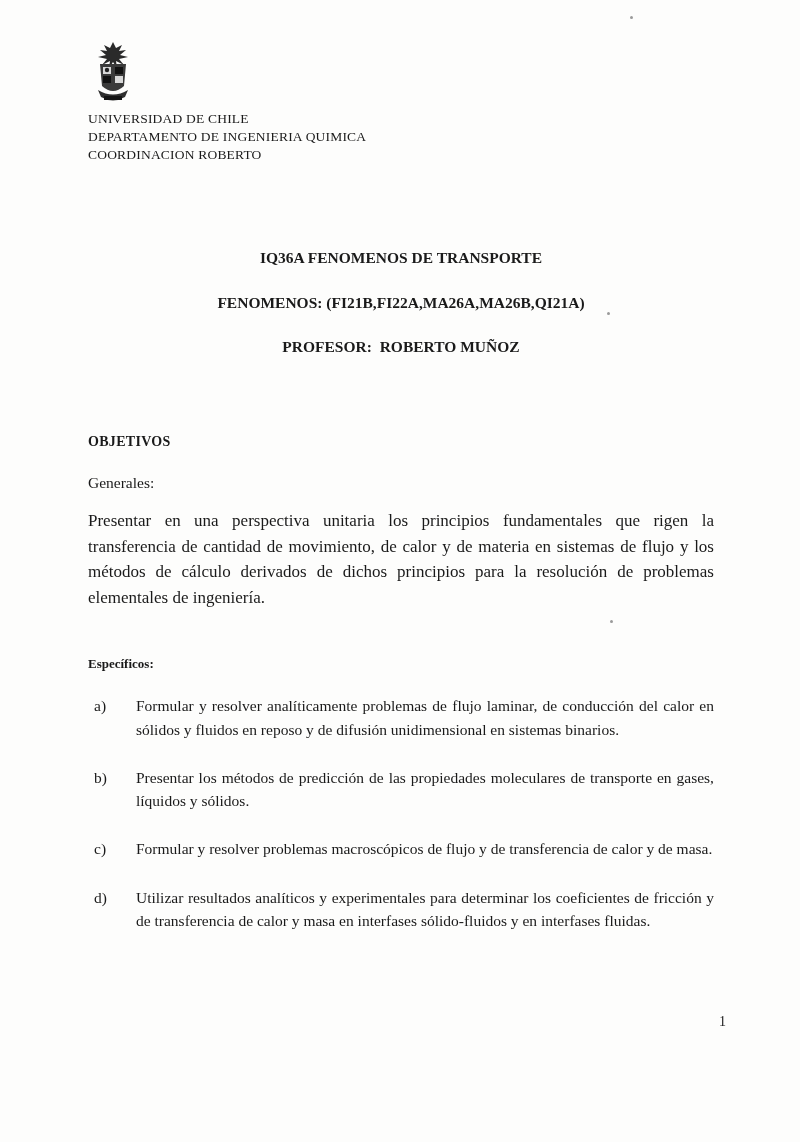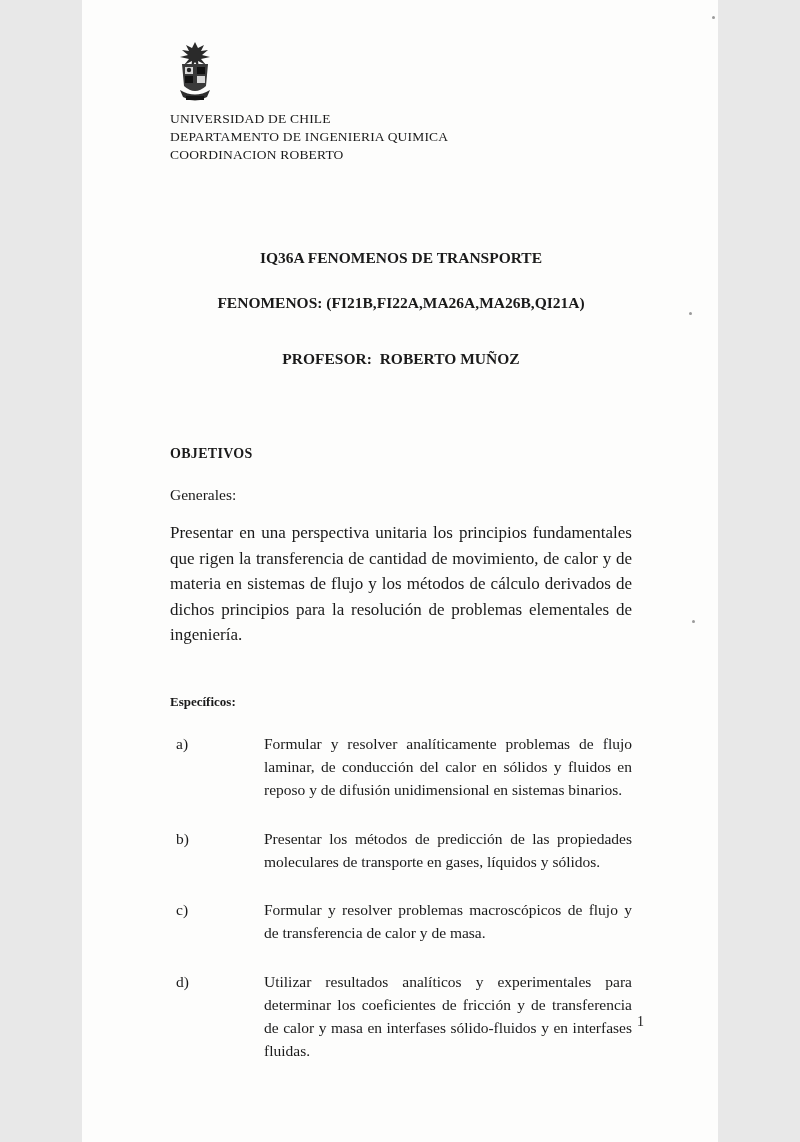"UNIVERSIDAD DE CHILE" .page { width: 636px -> 800px }
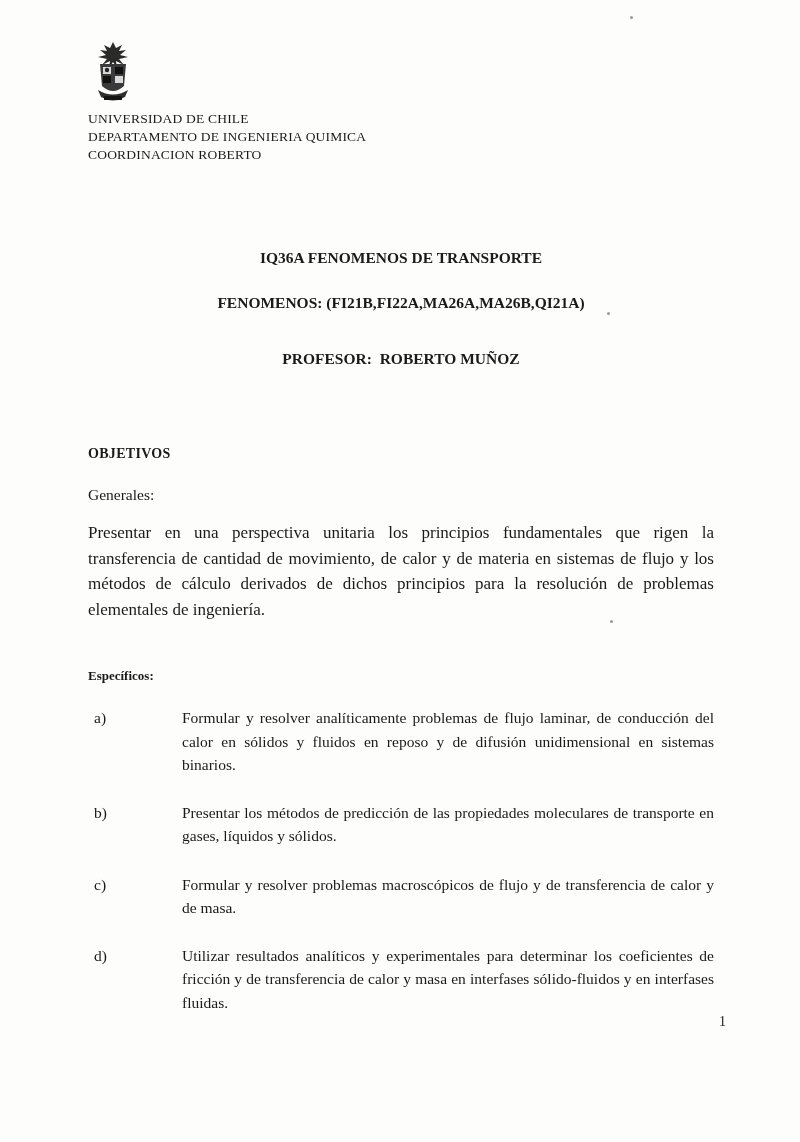"PROFESOR: ROBERTO MUÑOZ" .title-prof { margin-top: 38px -> 26px }
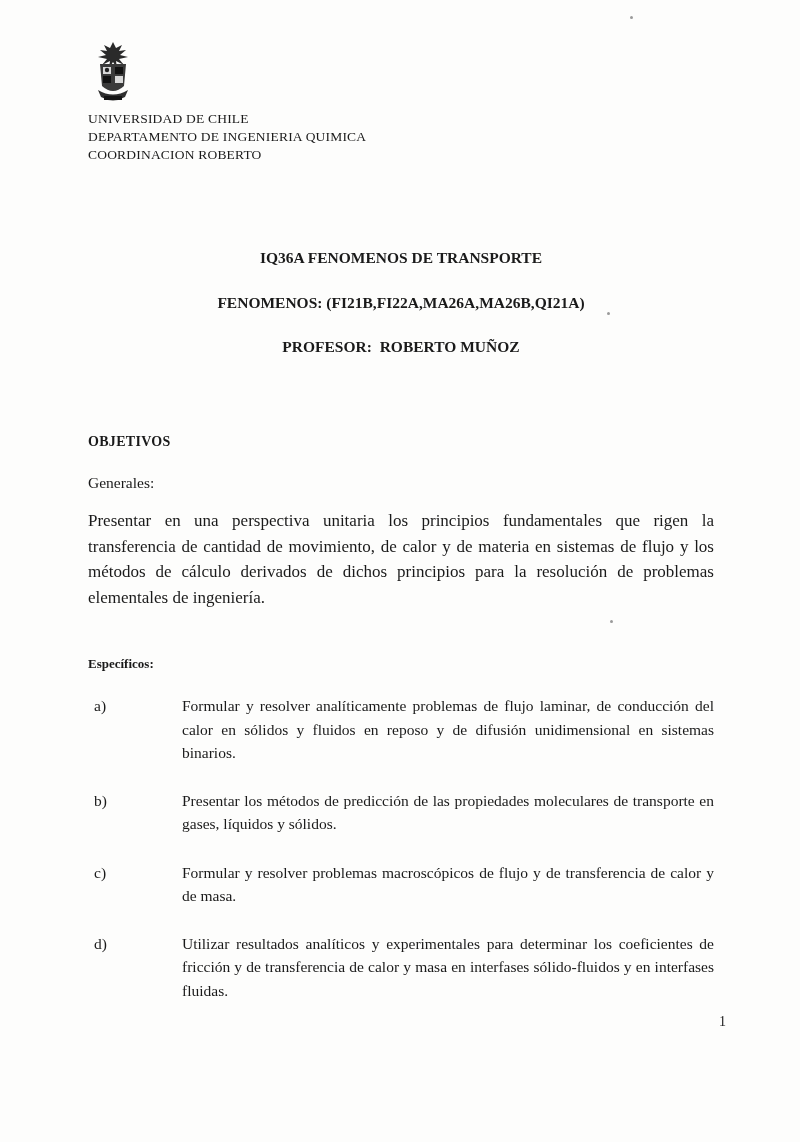"Formular y resolver analíticamente" .obj-item .text { margin-left: 46px -> none }
